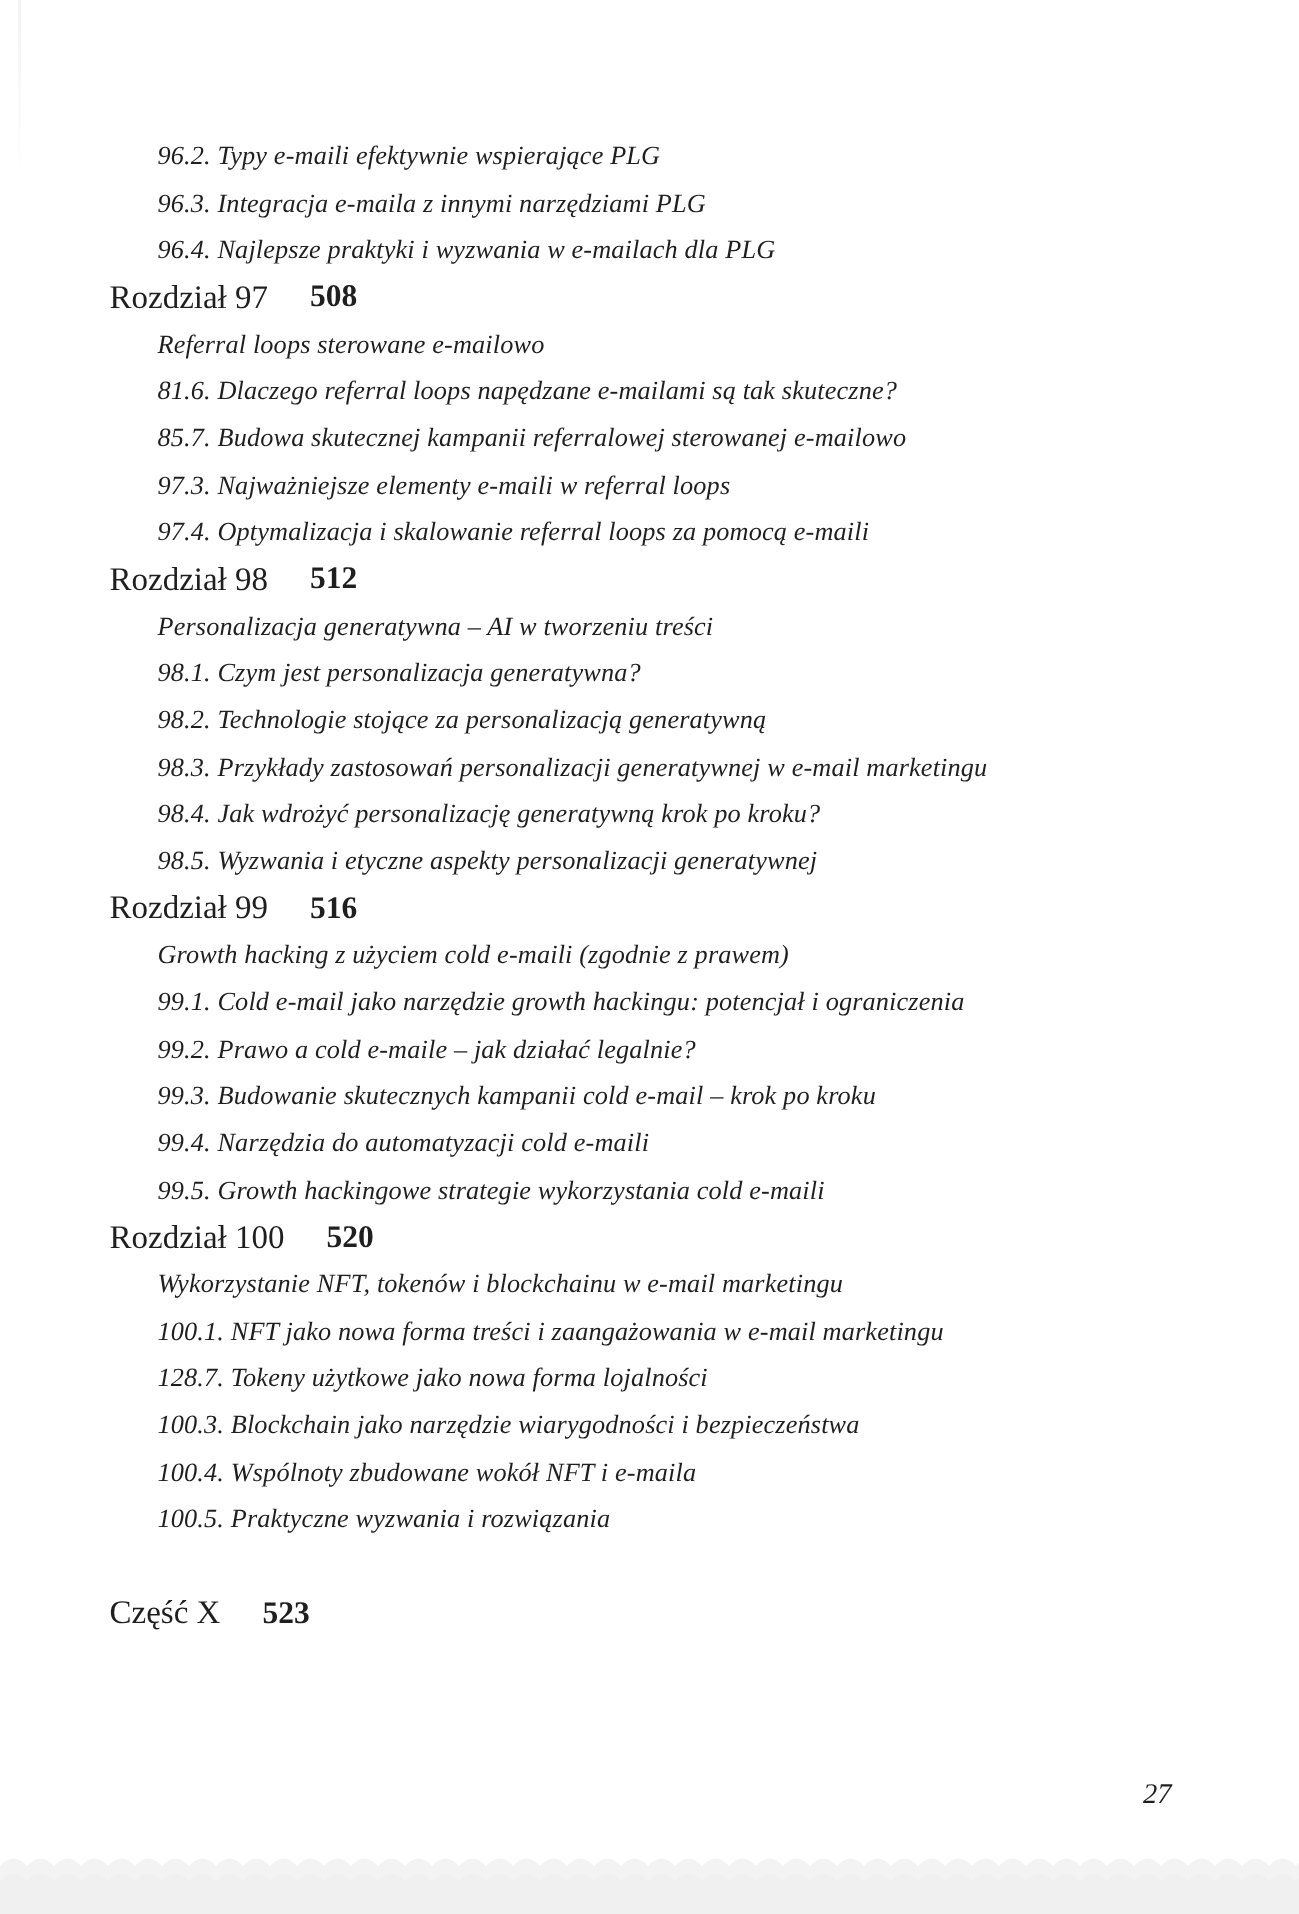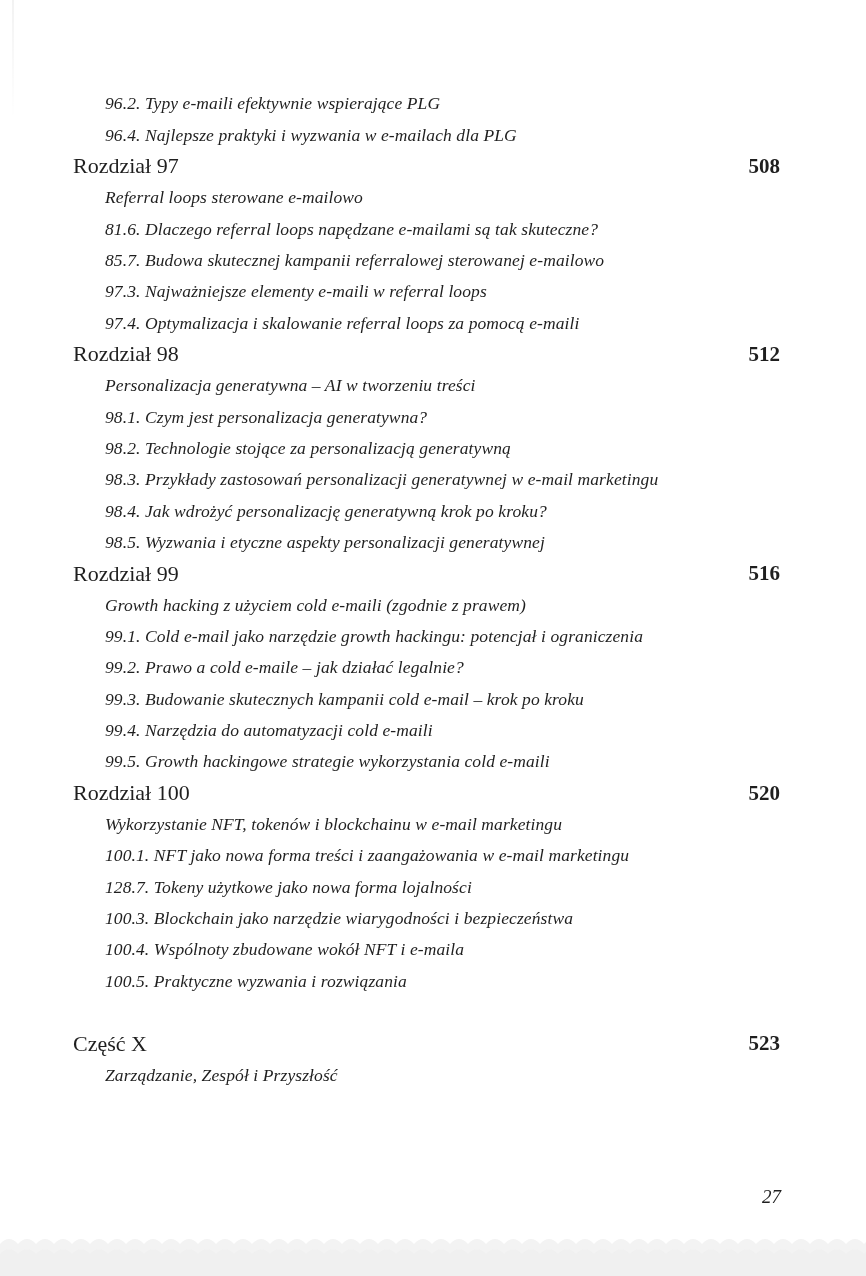"96.3. Integracja e-maila z innymi" div.row { html: none -> <div> <span>96.3. Integracja e-maila z innymi narzędziami PLG</span> </div> }
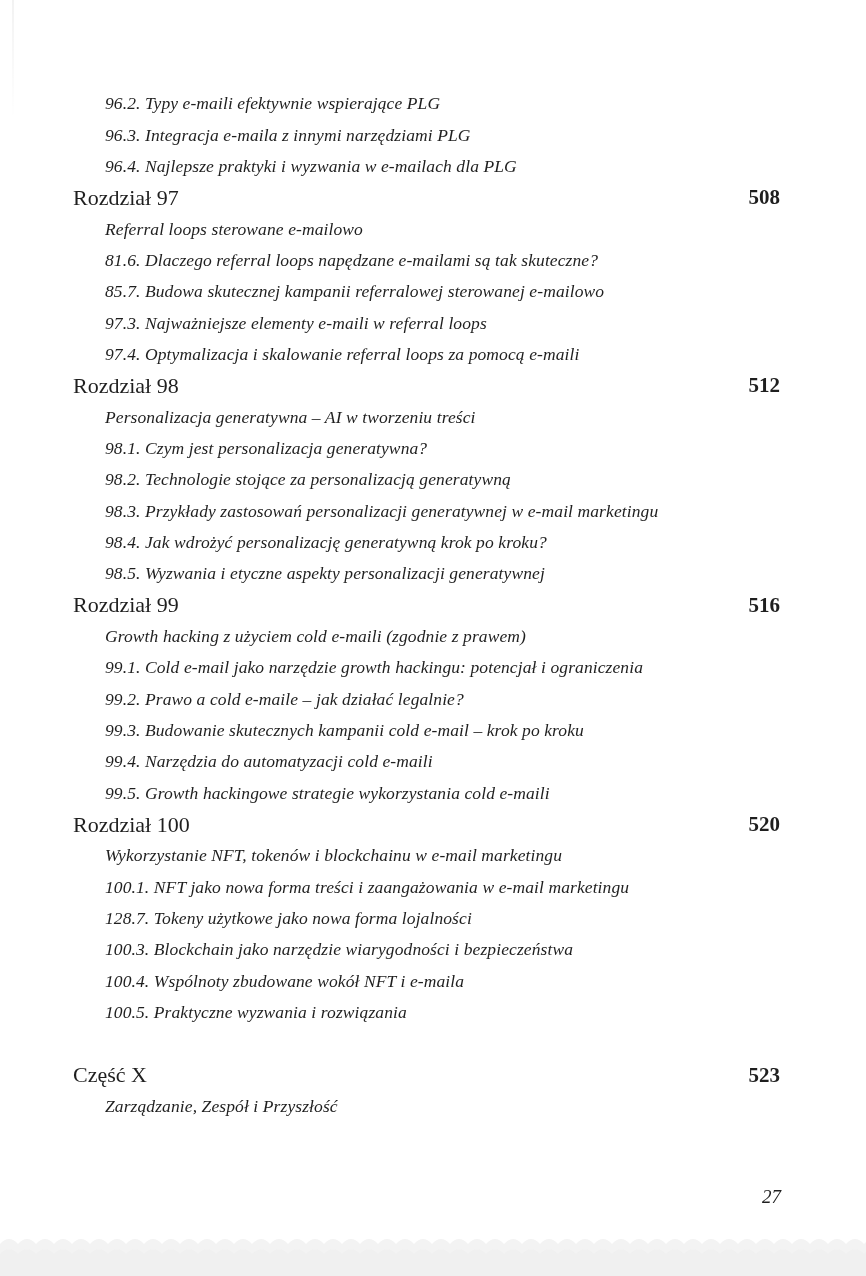"Rozdział 97" .row.chapter, .row.part { gap: none -> 28px; justify-content: space-between -> flex-start }
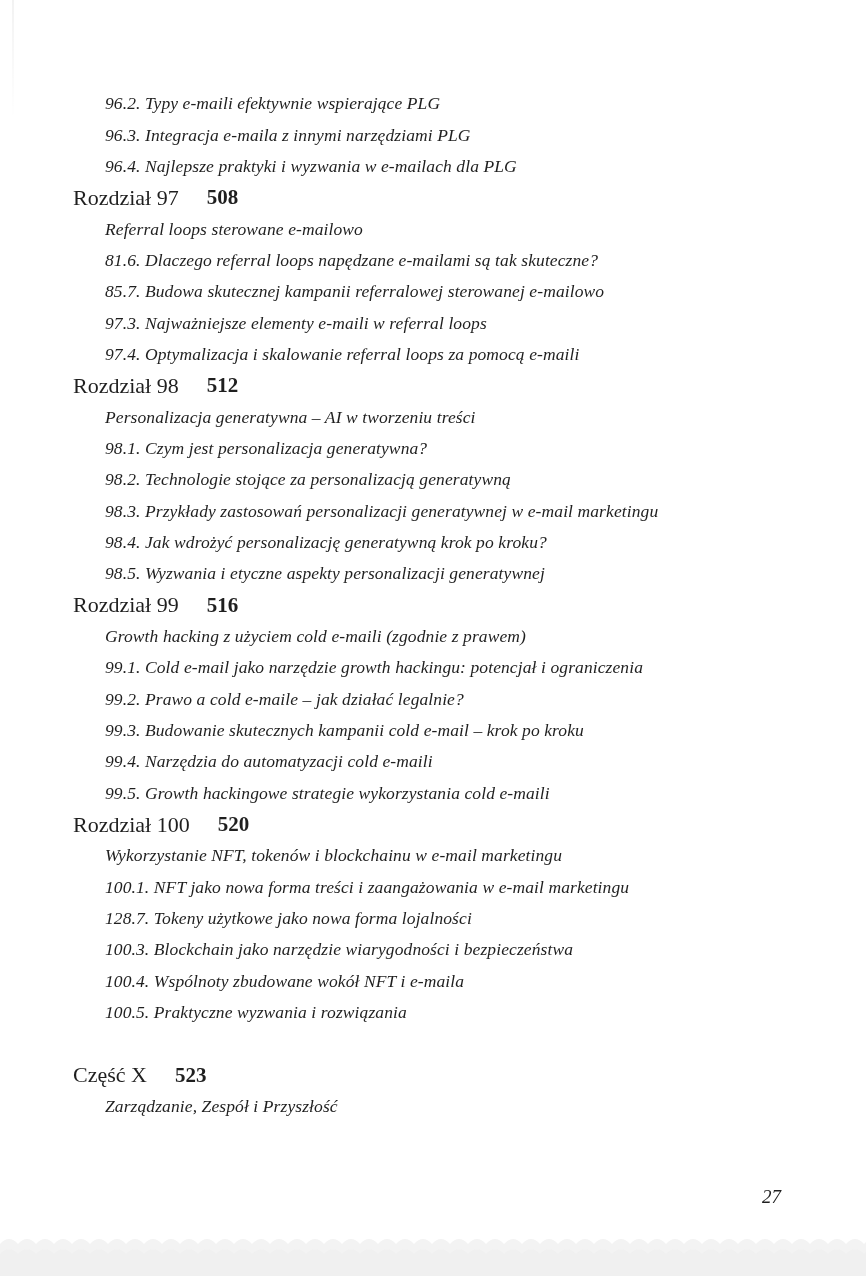"Zarządzanie, Zespół i Przyszłość" div.row { html: <div> <span>Zarządzanie, Zespół i Przyszłość</span> </div> -> none }
